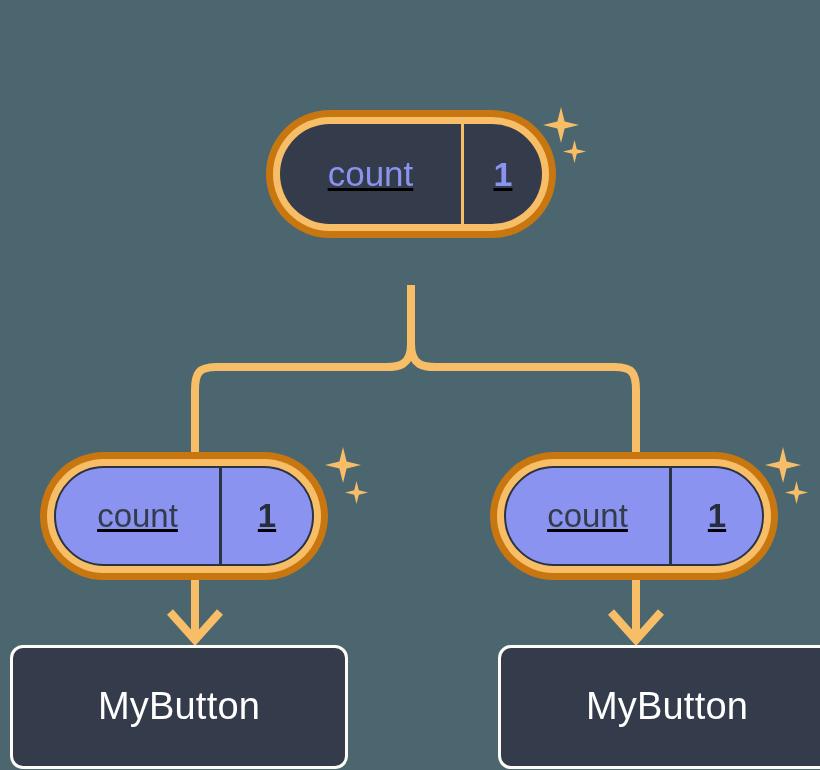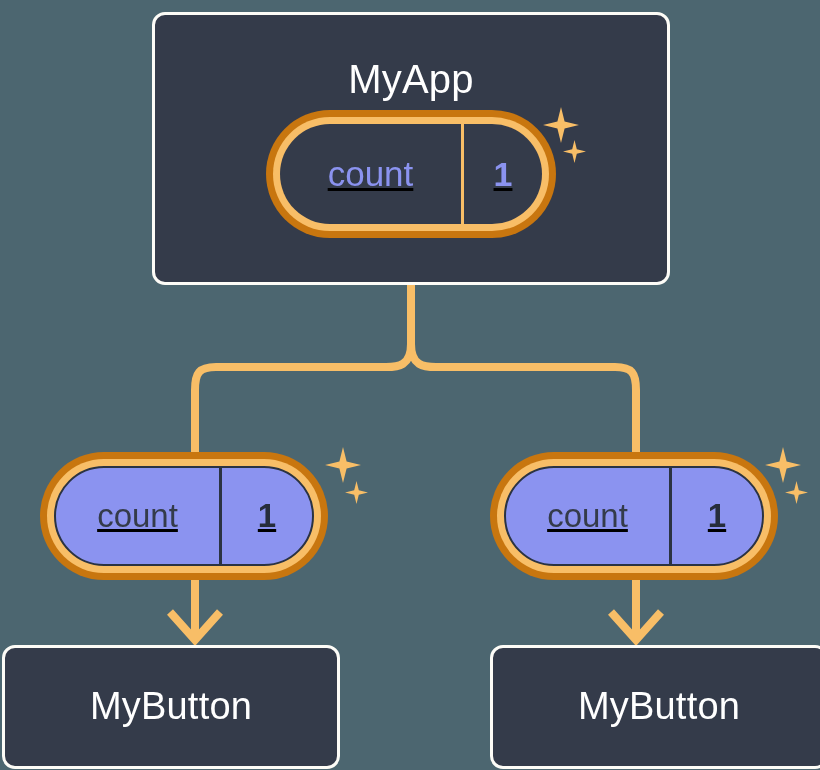"MyApp" div.card { html: <div> <div>MyApp</div> </div> -> none }
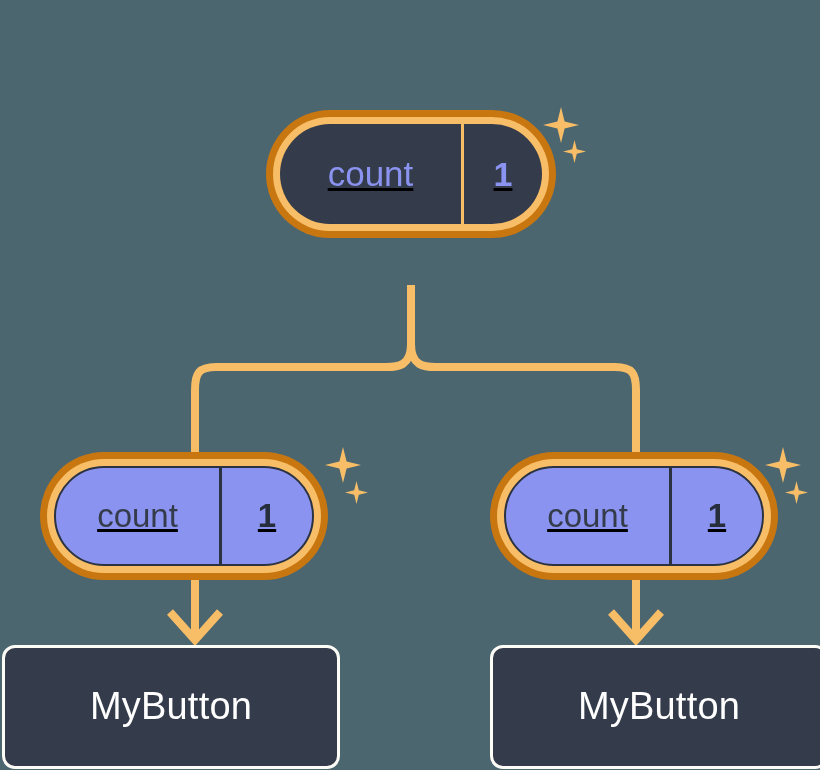"MyButton" .card-mybutton { margin-left: none -> 8px }
